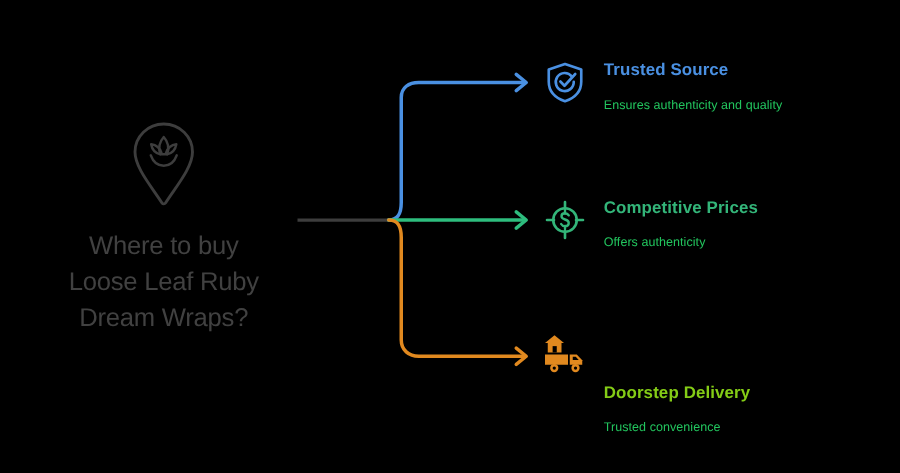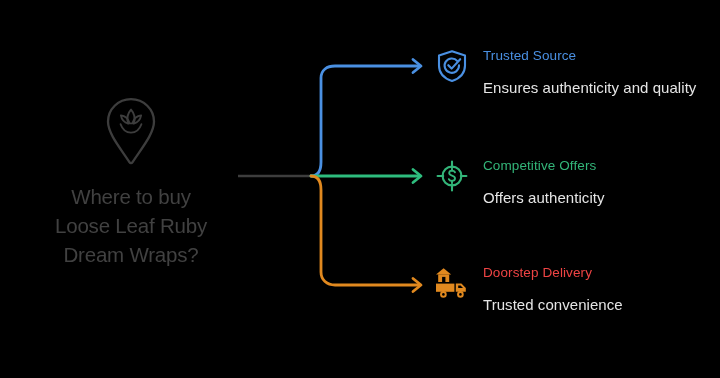"Trusted Source" .branch-title { font-weight: normal -> bold }
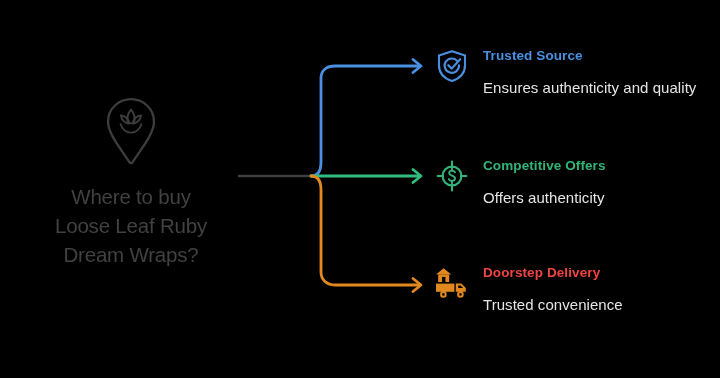"Ensures authenticity and quality" .branch-desc { color: #e5e5e5 -> #22c55e; font-size: 15px -> 10px }
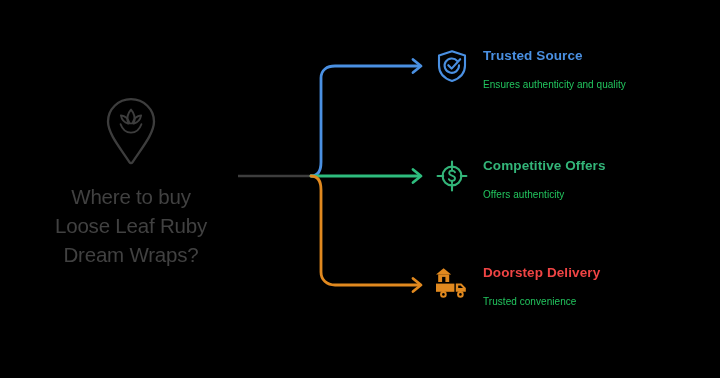"Competitive Offers" div.branch-title { text: Offers -> Prices }
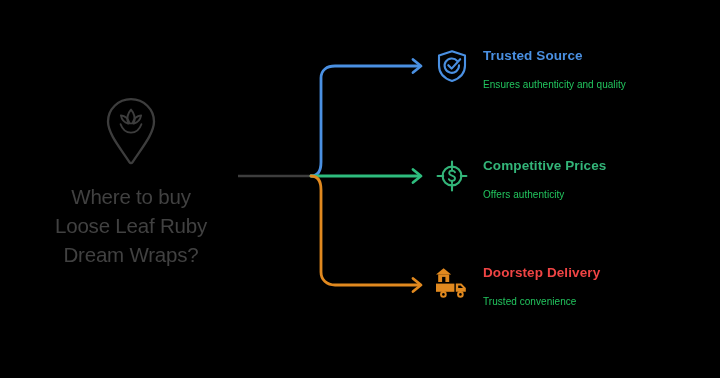"Doorstep Delivery" div.branch-title { color: #ef4444 -> #84cc16; margin-top: none -> 41px }
